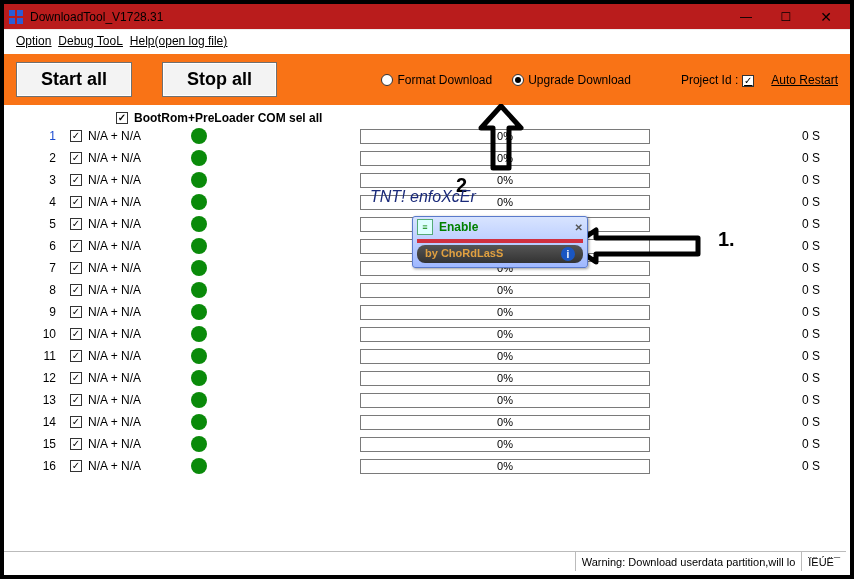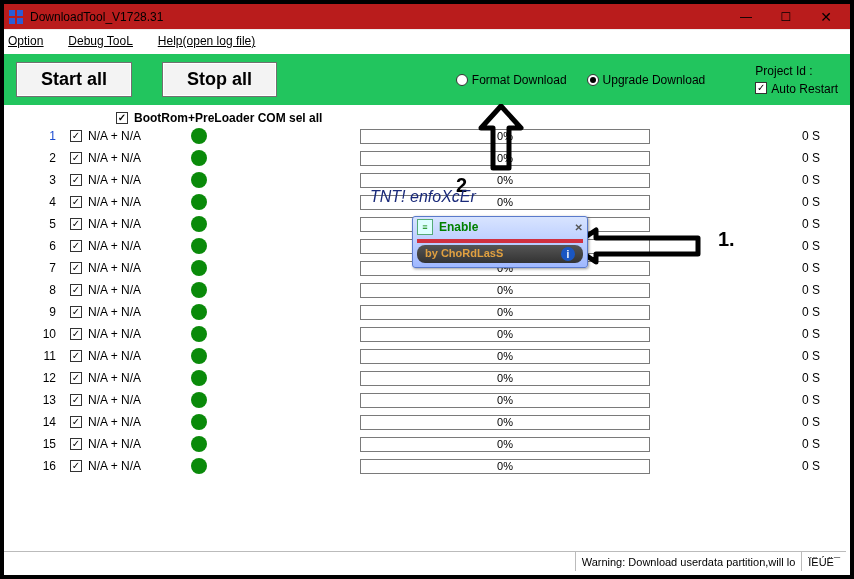"Option" .menubar { gap: 25px -> 7px; padding: 4px 10px 6px 4px -> 4px 10px 6px 12px }
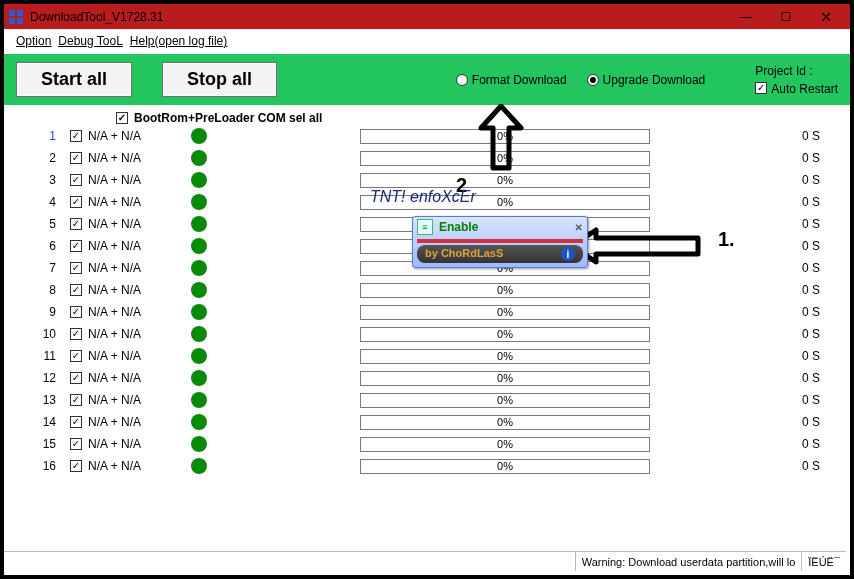"Start all" .toolbar { background: #22c55e -> #f97316 }
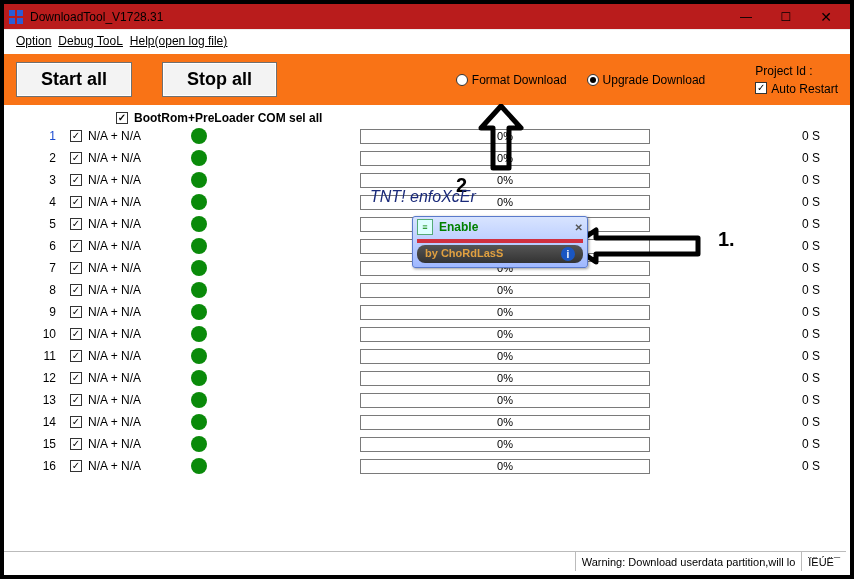"Project Id :" .right-panel { flex-direction: column -> none }
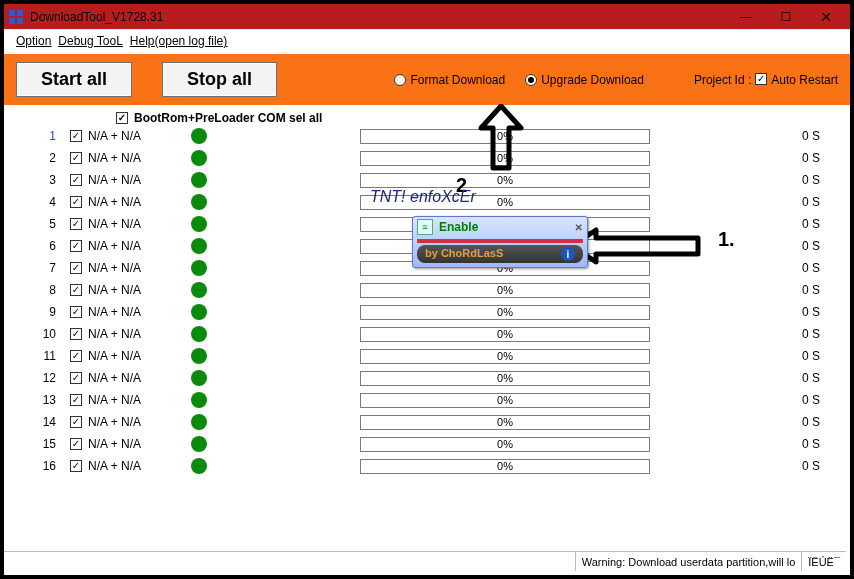"Auto Restart" .chk-row { align-items: flex-start -> flex-end; gap: 4px -> 17px; text-decoration: none -> underline }
